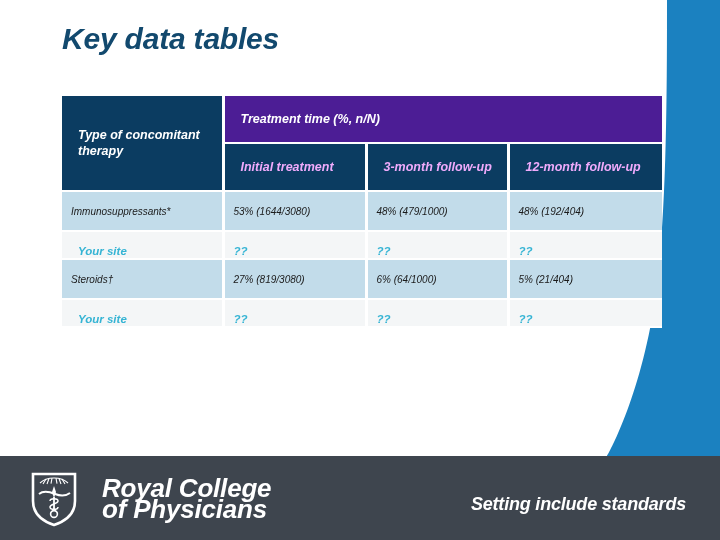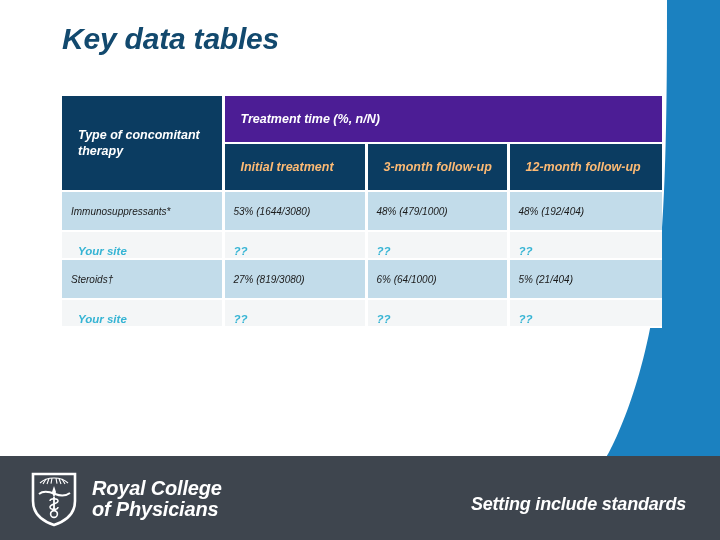"Initial treatment" .th-sub { color: #fdba74 -> #f0abfc }
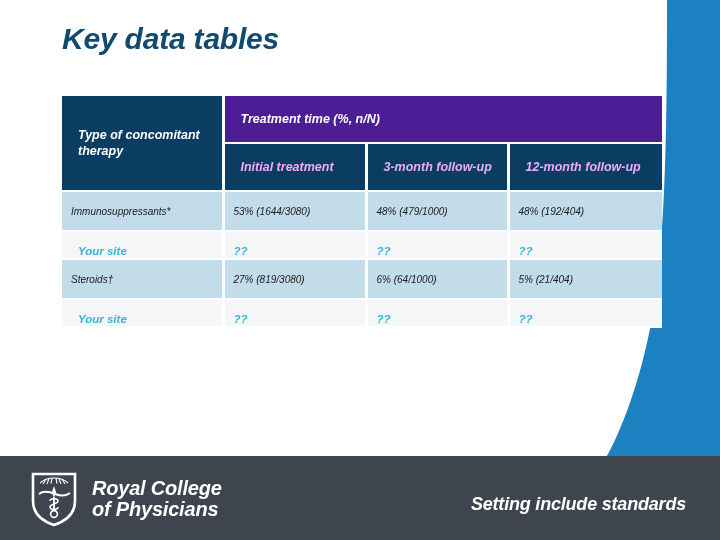"Royal College" .wordmark { font-size: 20px -> 26px; margin-left: 14px -> 24px }
